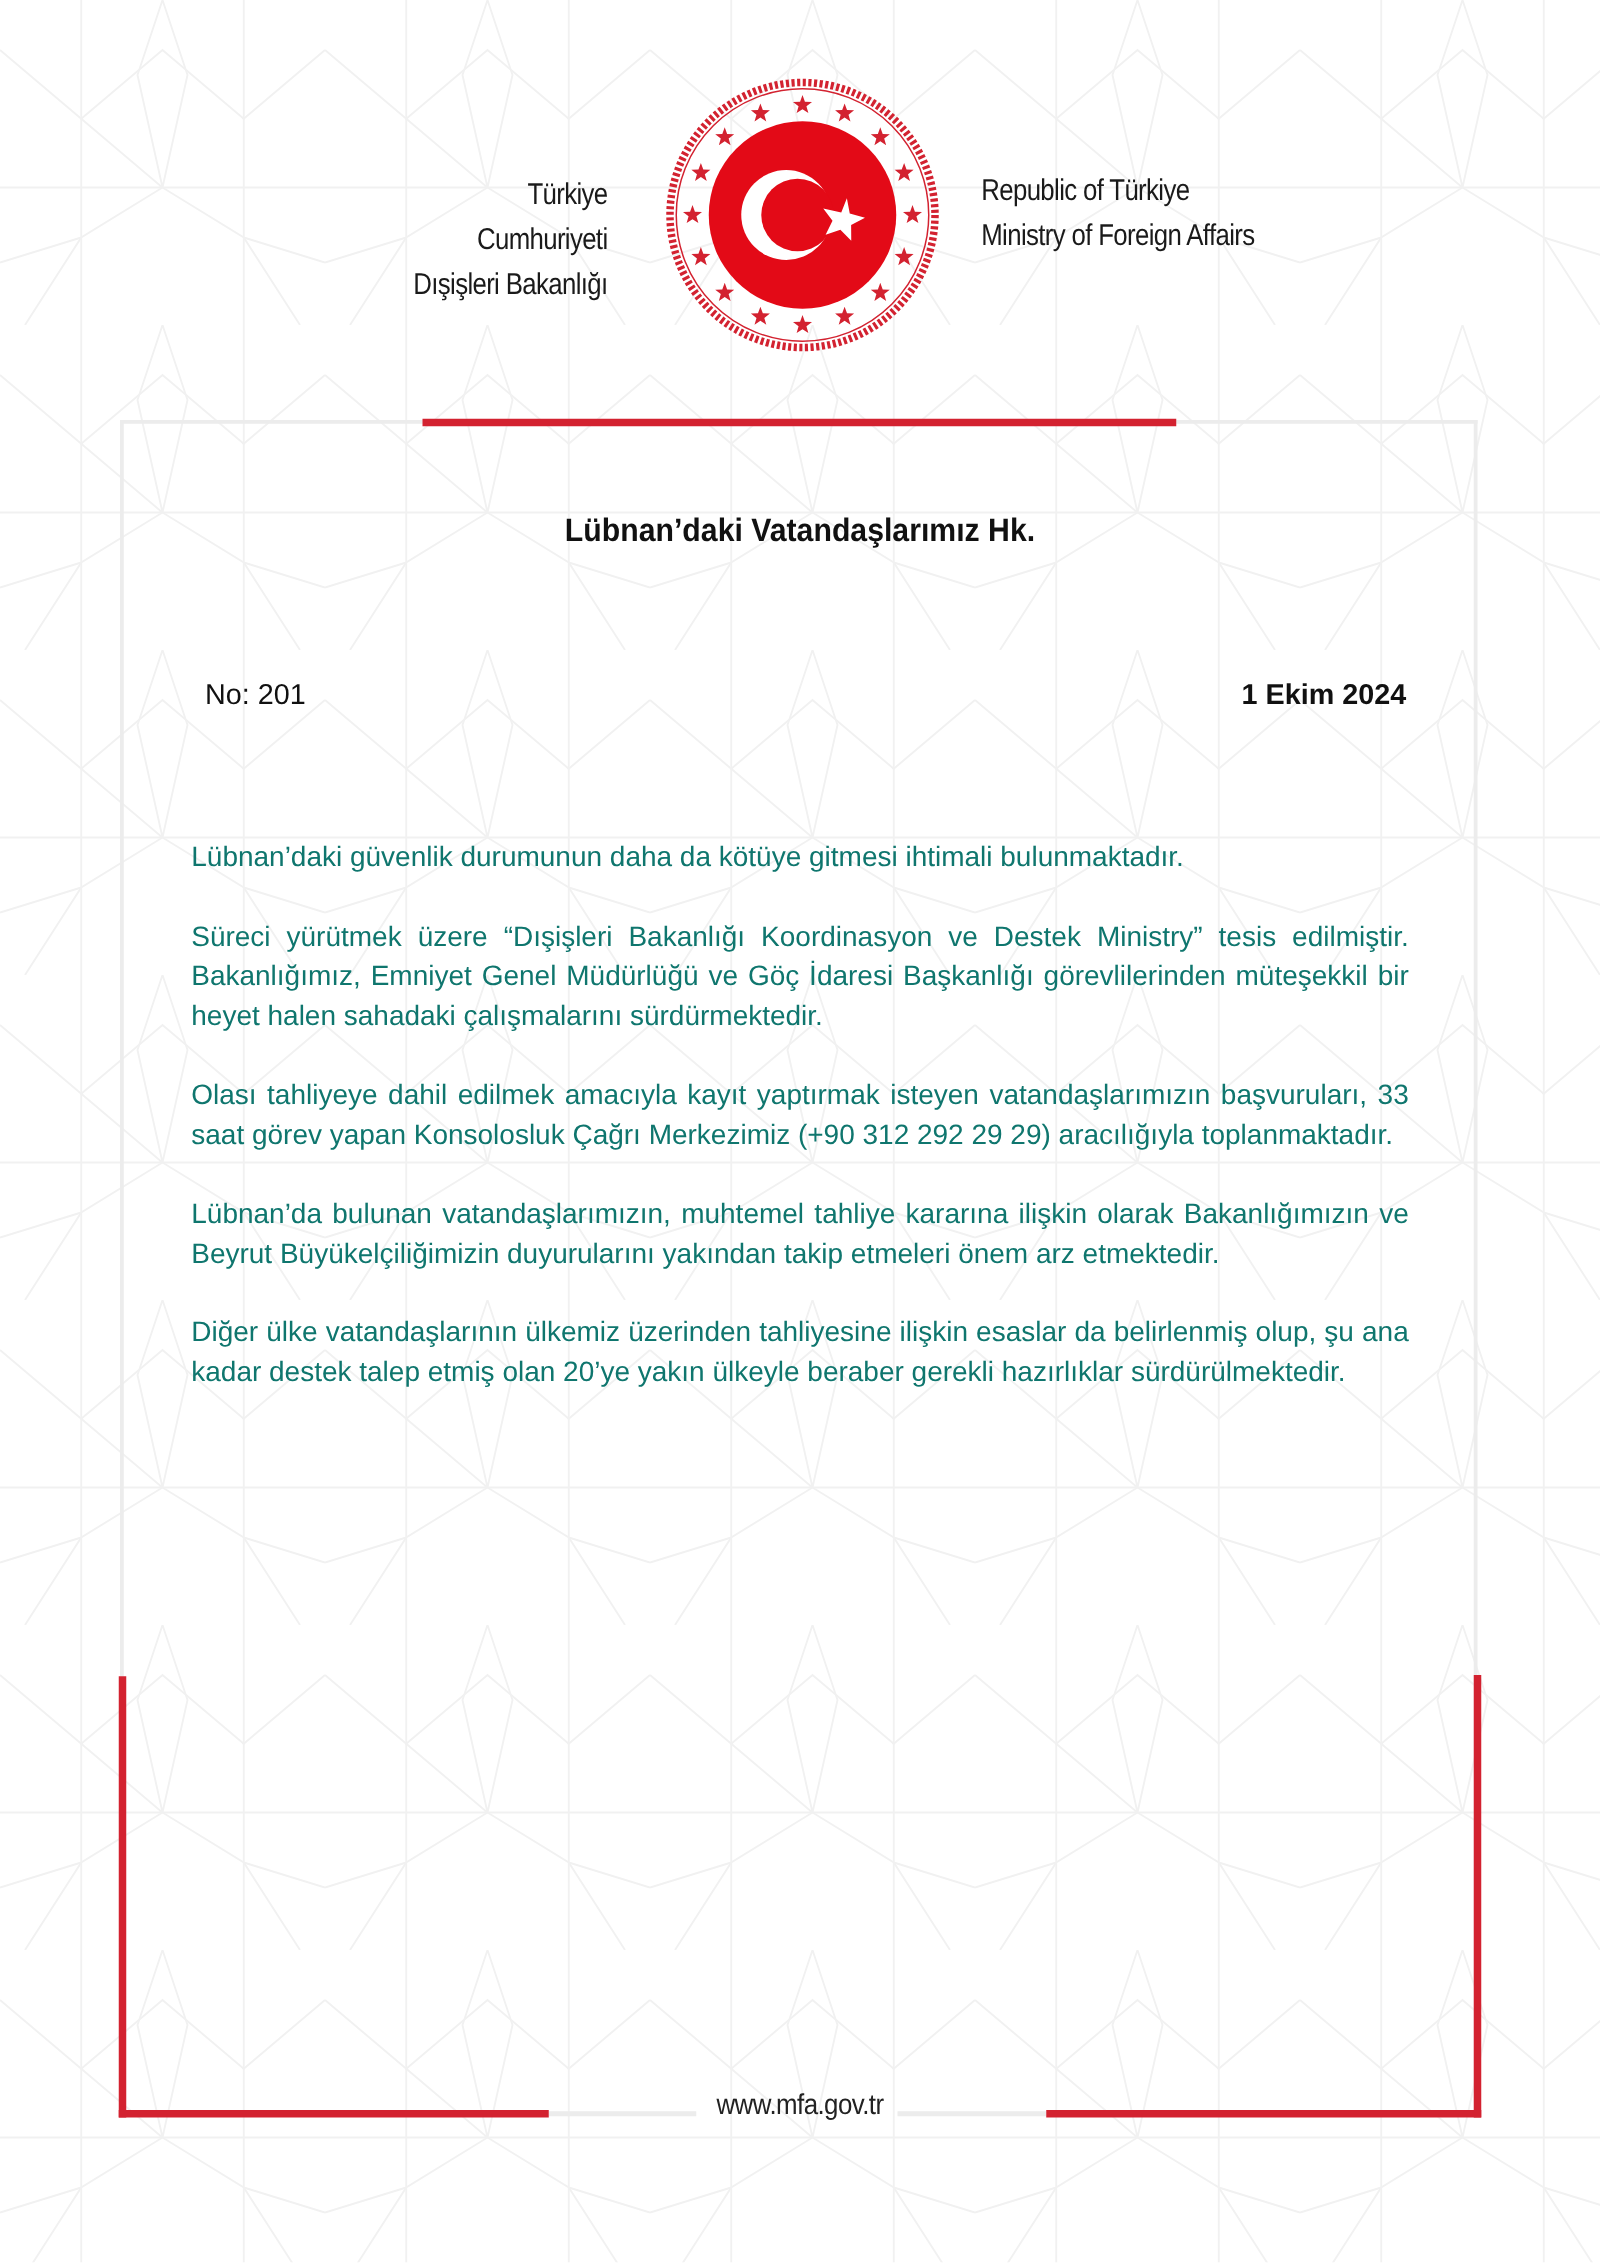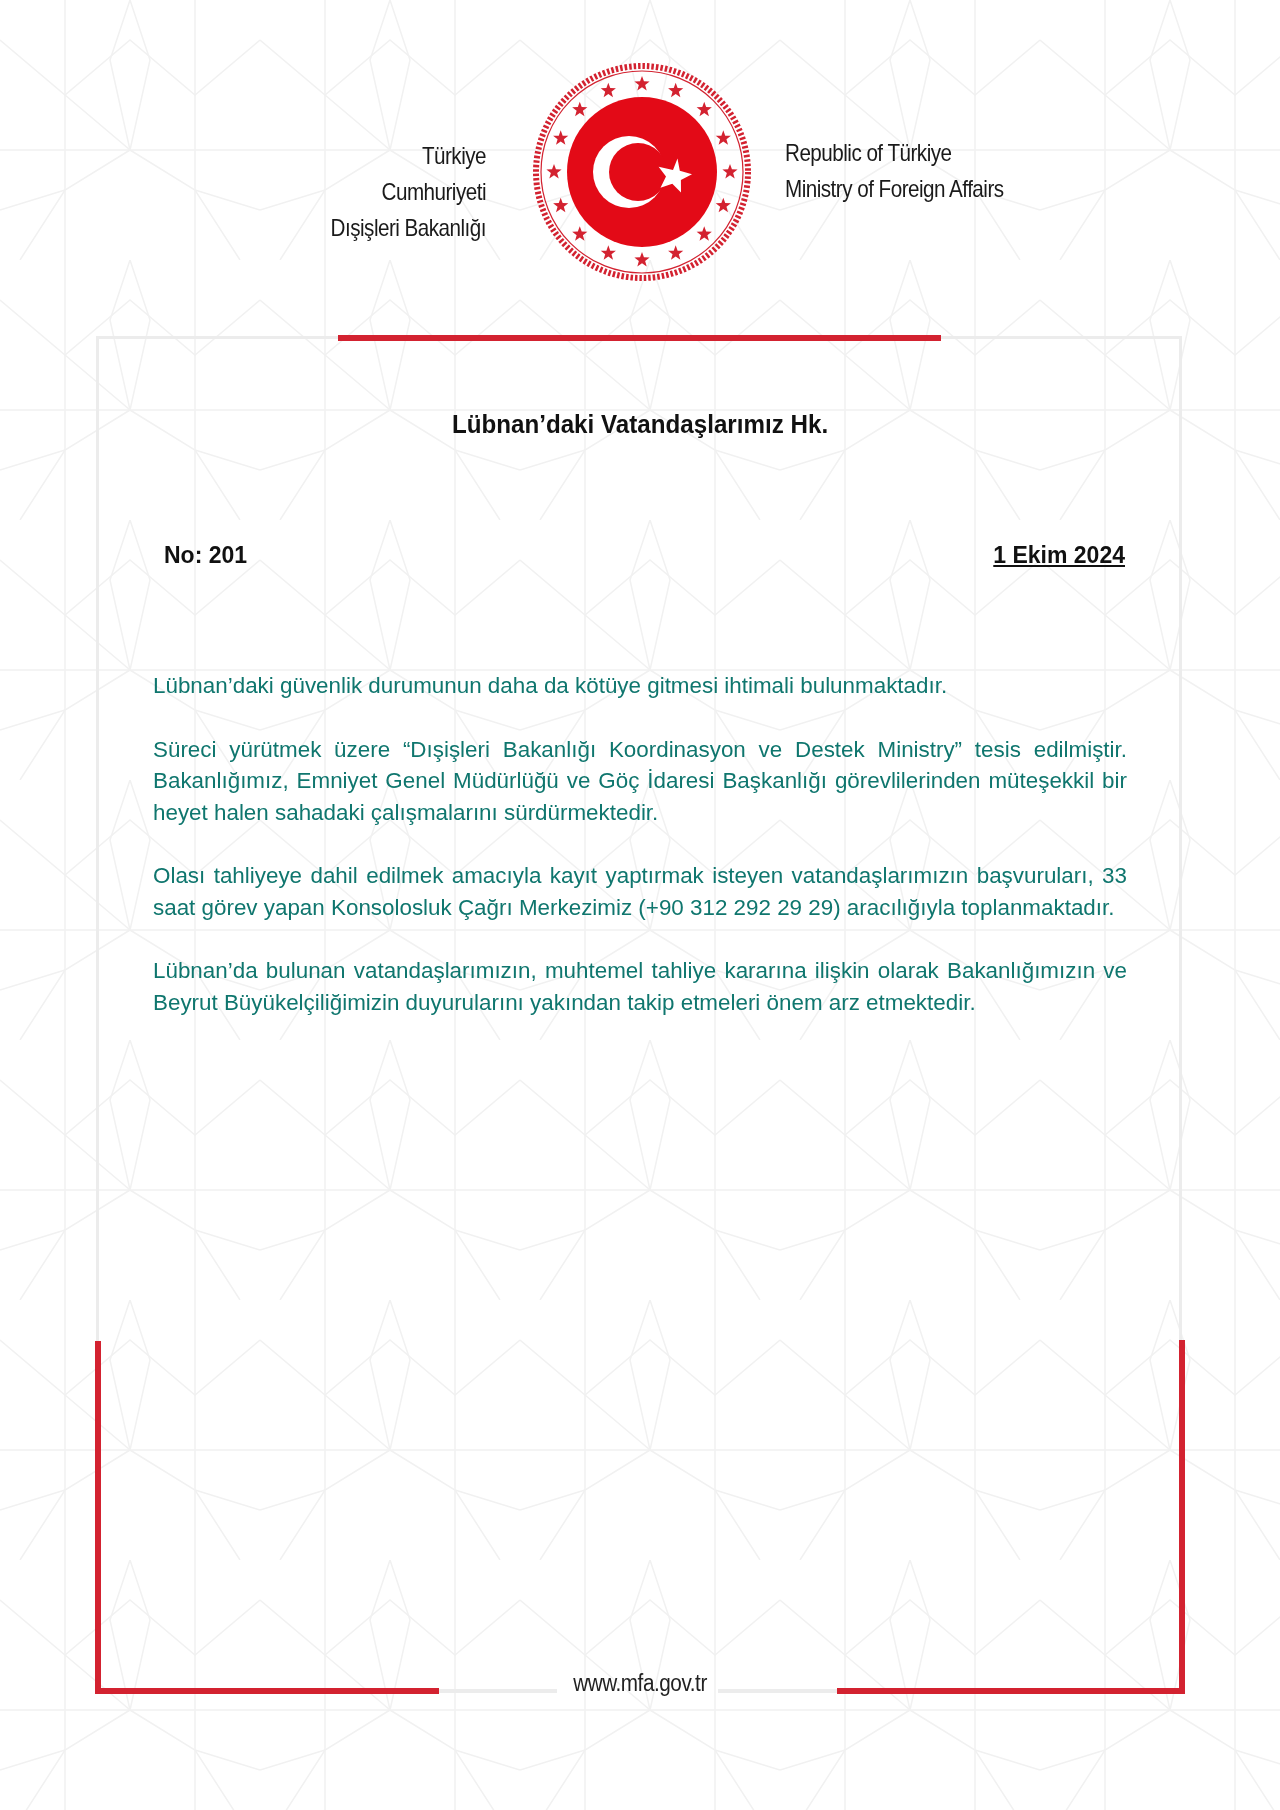"No: 201" .doc-no { font-weight: bold -> normal }
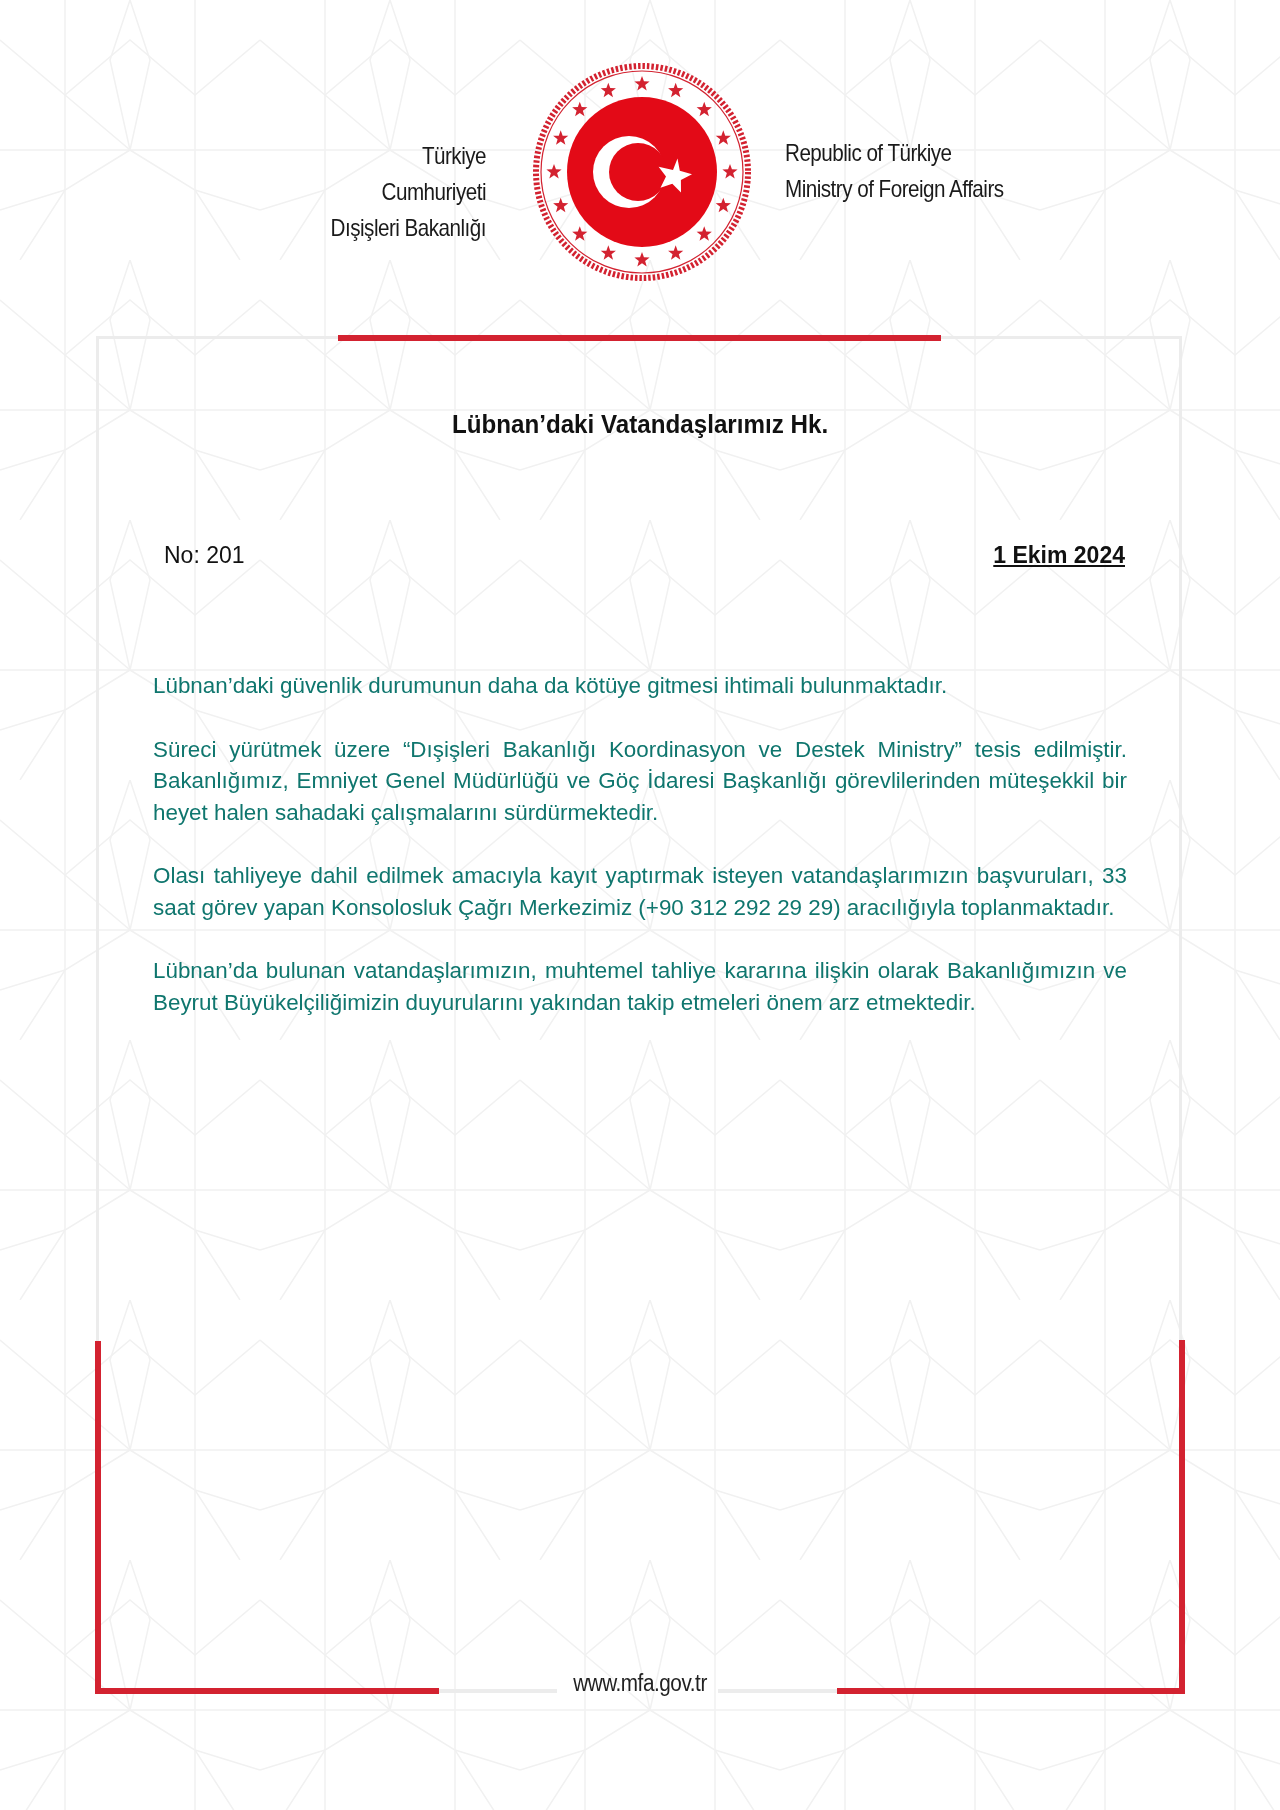"1 Ekim 2024" .doc-date { text-decoration: underline -> none }
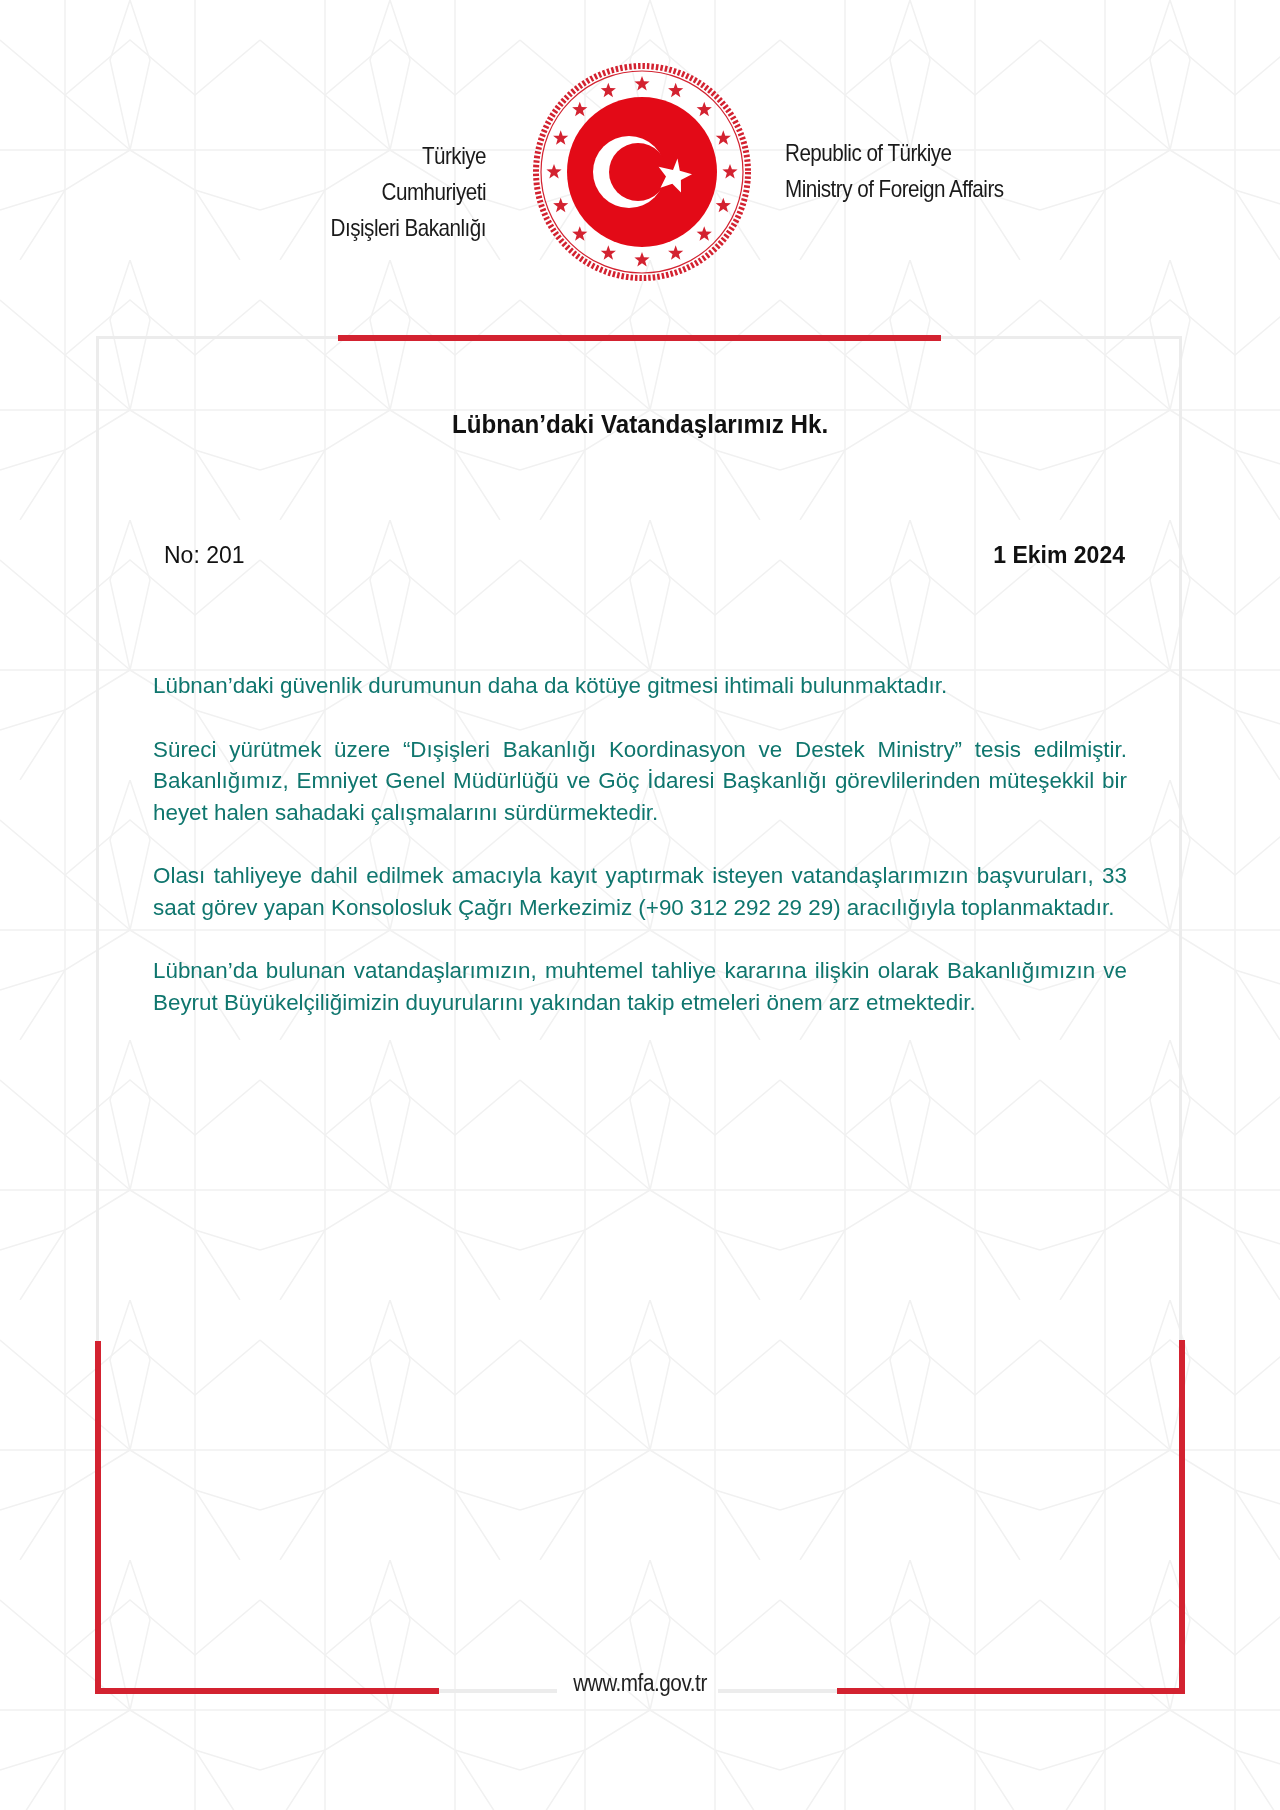"Diğer ülke vatandaşlarının ülkemiz" p { html: none -> <p>Diğer ülke vatandaşlarının ülkemiz üzerinden tahliyesine ilişkin esaslar da belirlenmiş olup, şu ana kadar destek talep etmiş olan 20’ye yakın ülkeyle beraber gerekli hazırlıklar sürdürülmektedir.</p> }
